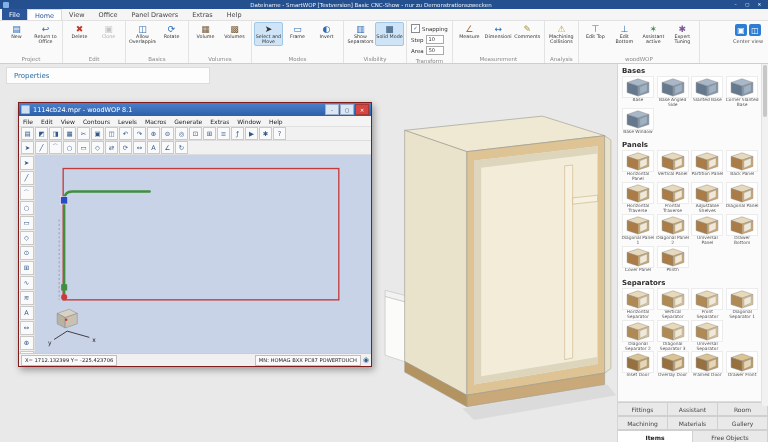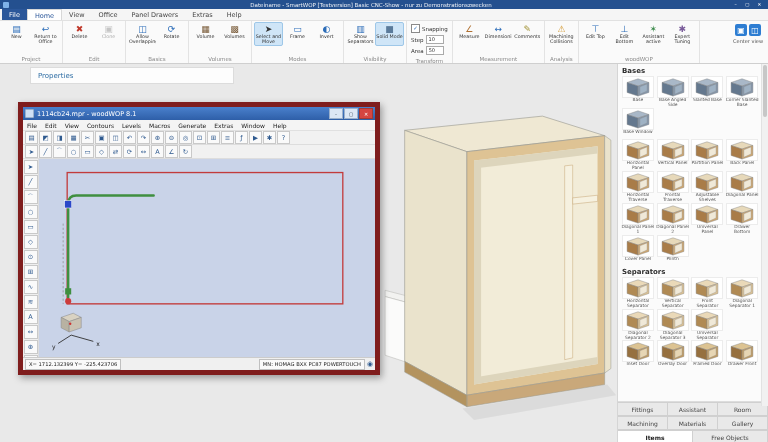"Properties" .props { margin-left: 24px -> none }
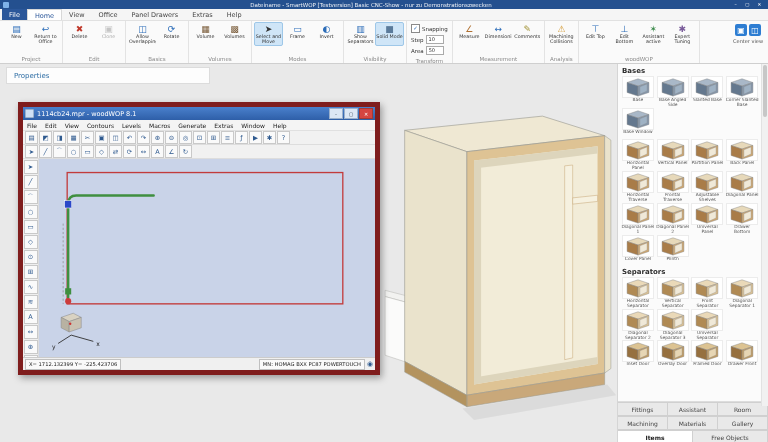"1114cb24.mpr - woodWOP 8.1" .wop { border: 5px solid #7f1d1d -> 1px solid #7f1d1d }
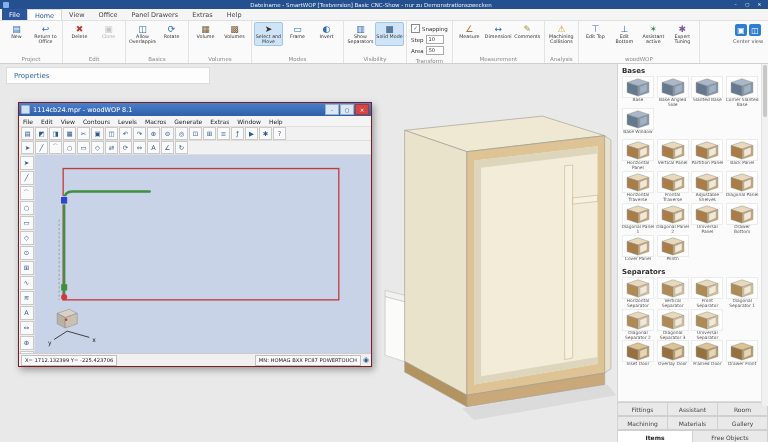"Panels" div.lib-head { html: none -> <div>Panels</div> }
